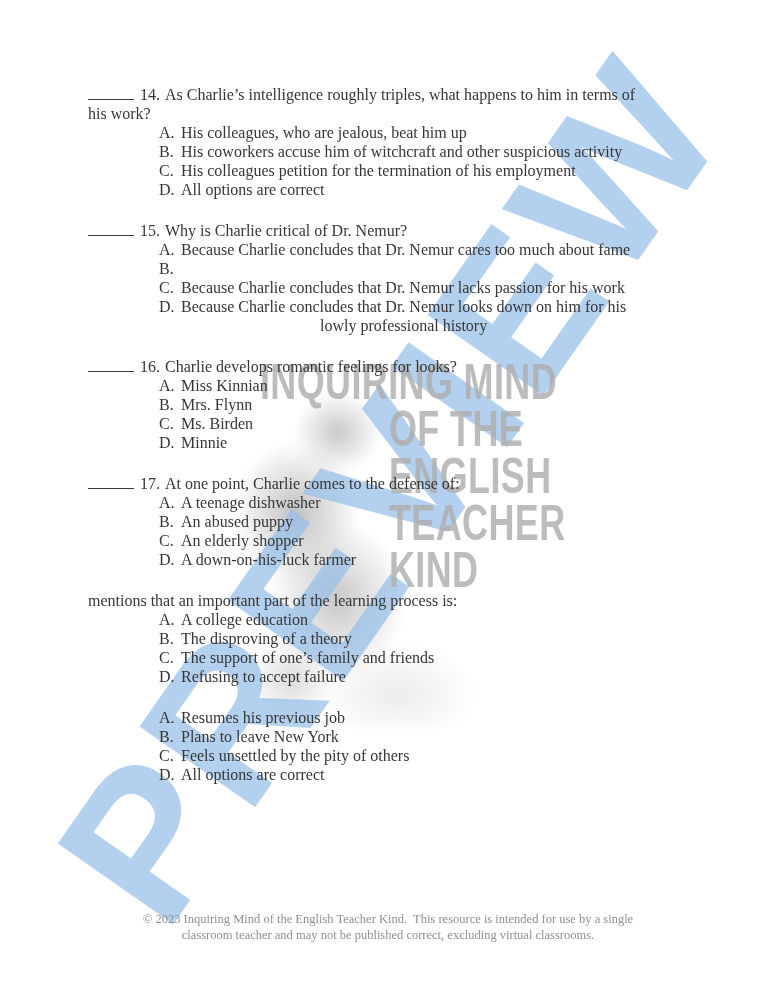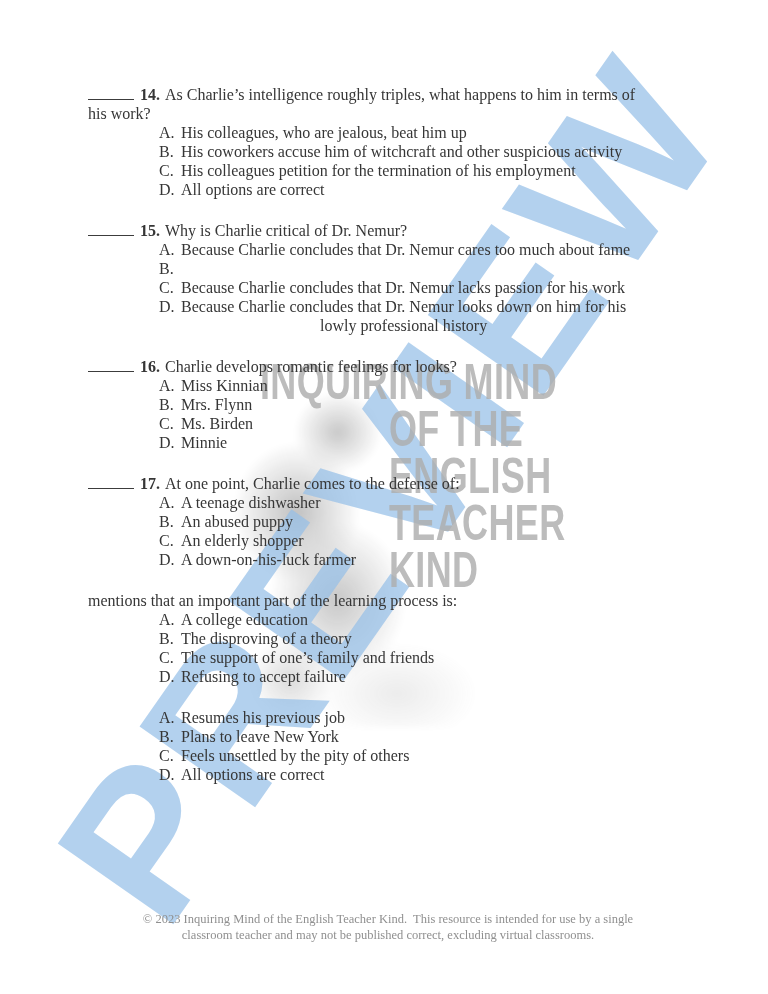"14." .q-num { font-weight: bold -> none }
